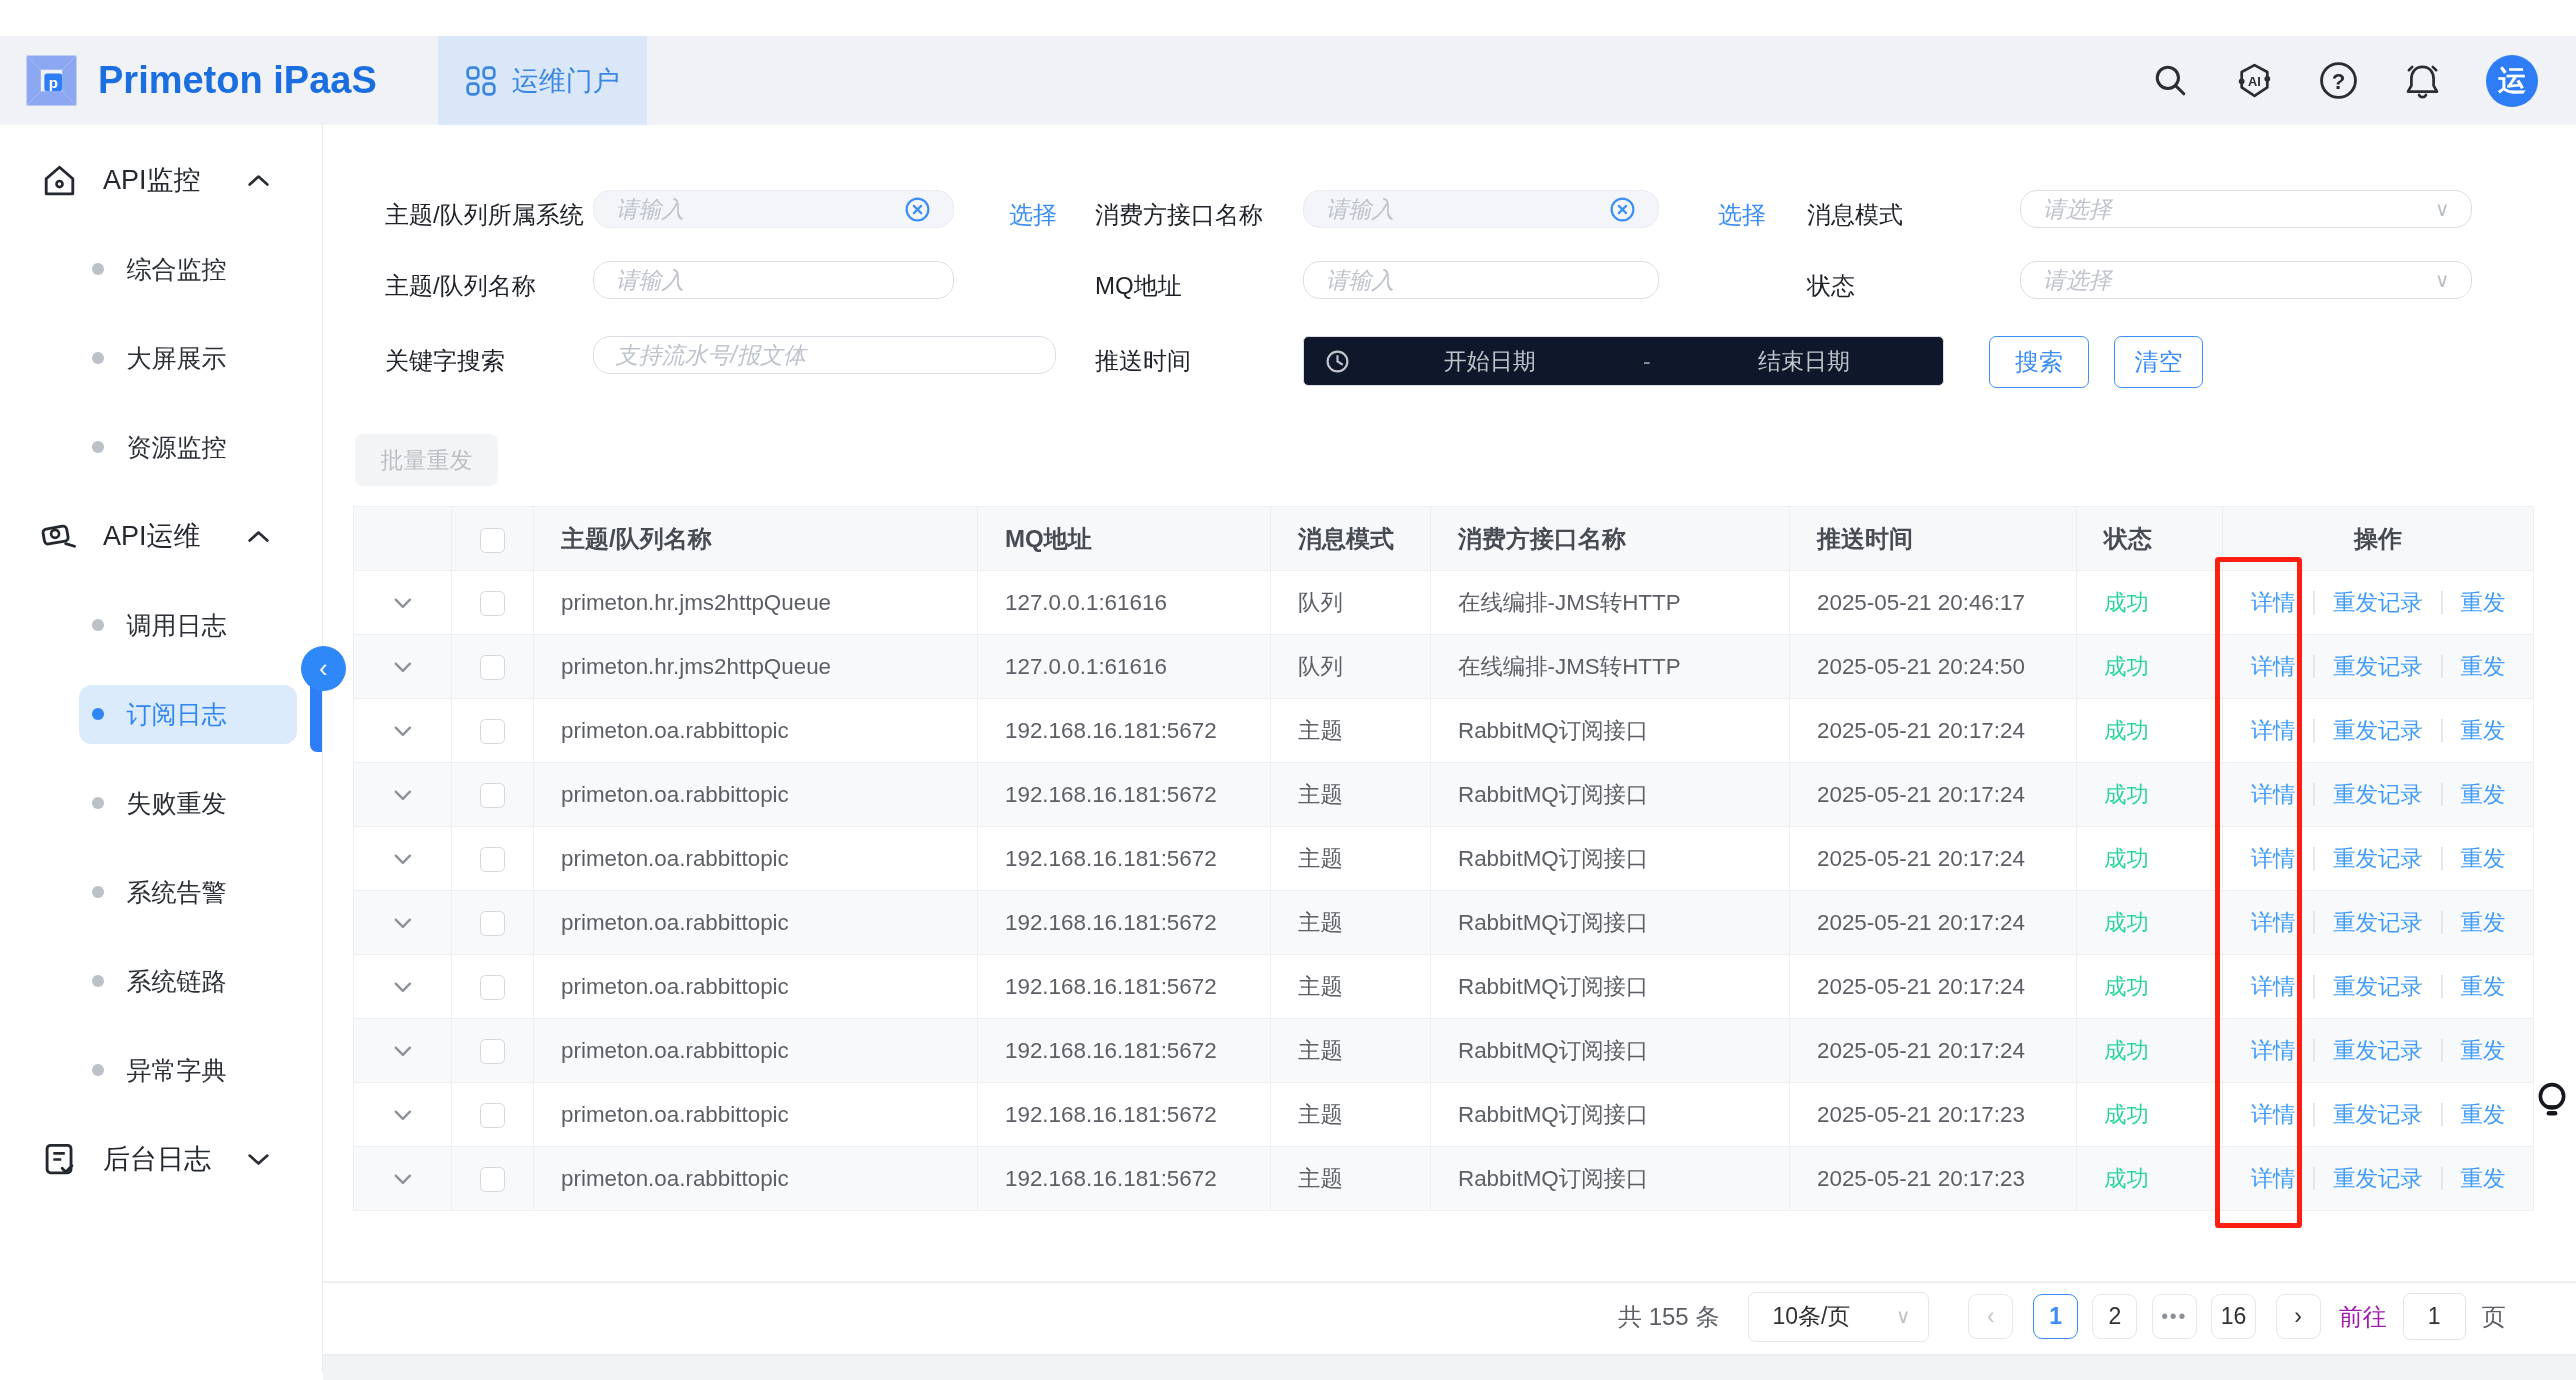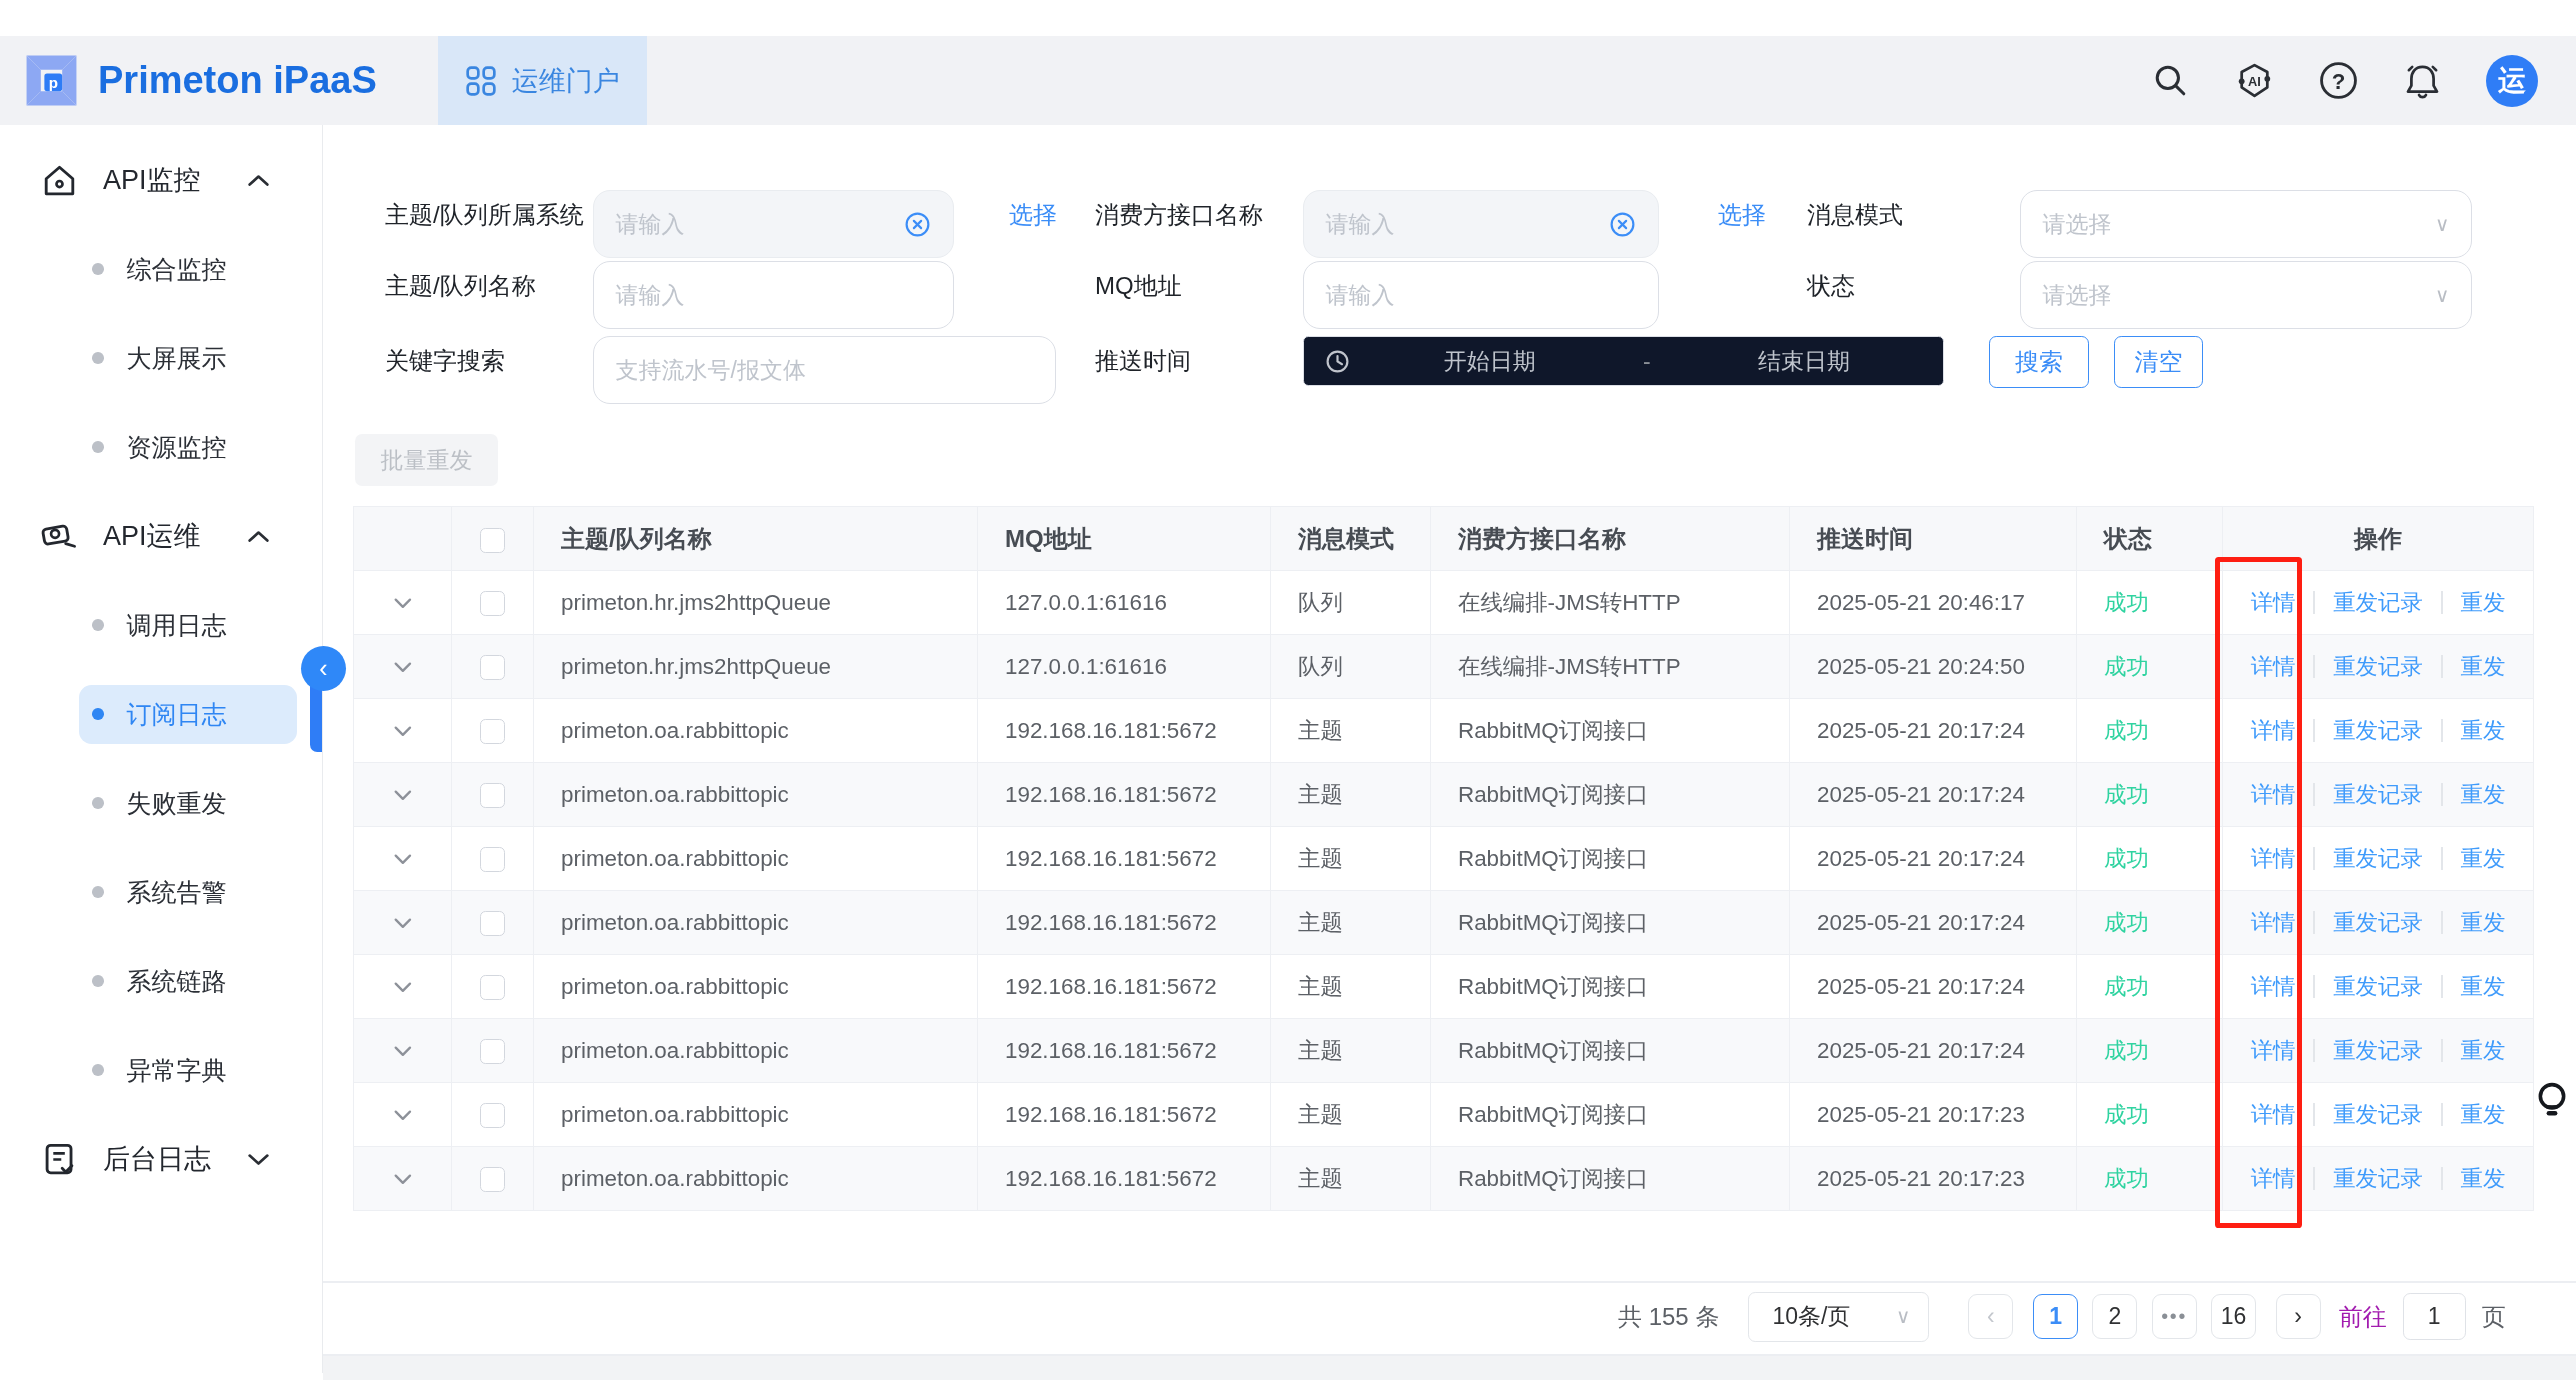"请输入" .finput { font-style: none -> italic; height: 68px -> 38px }
